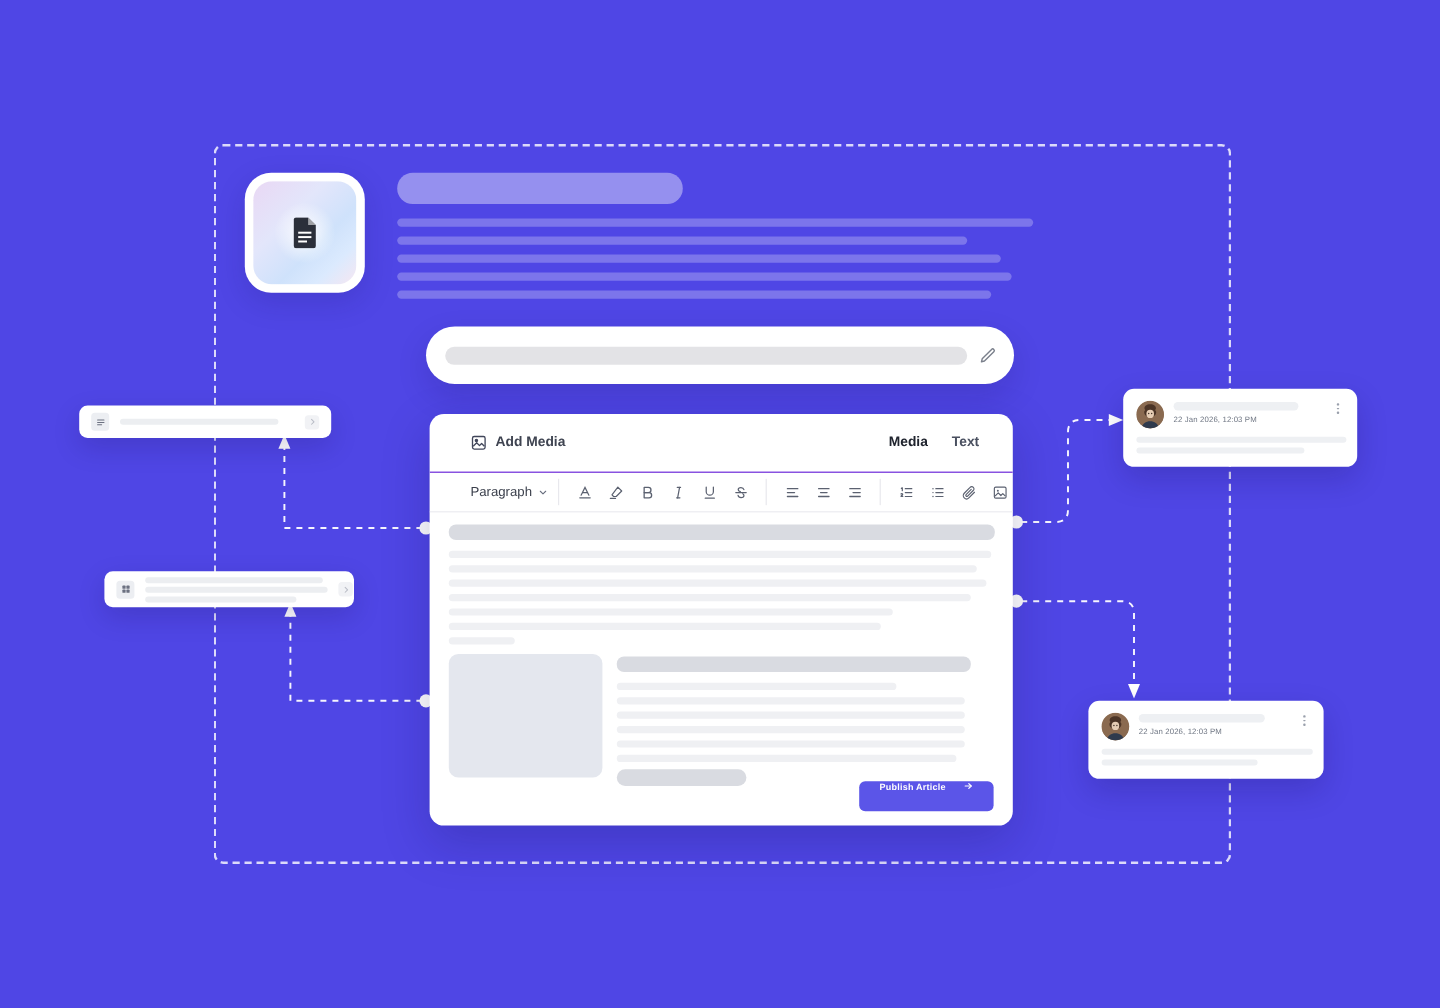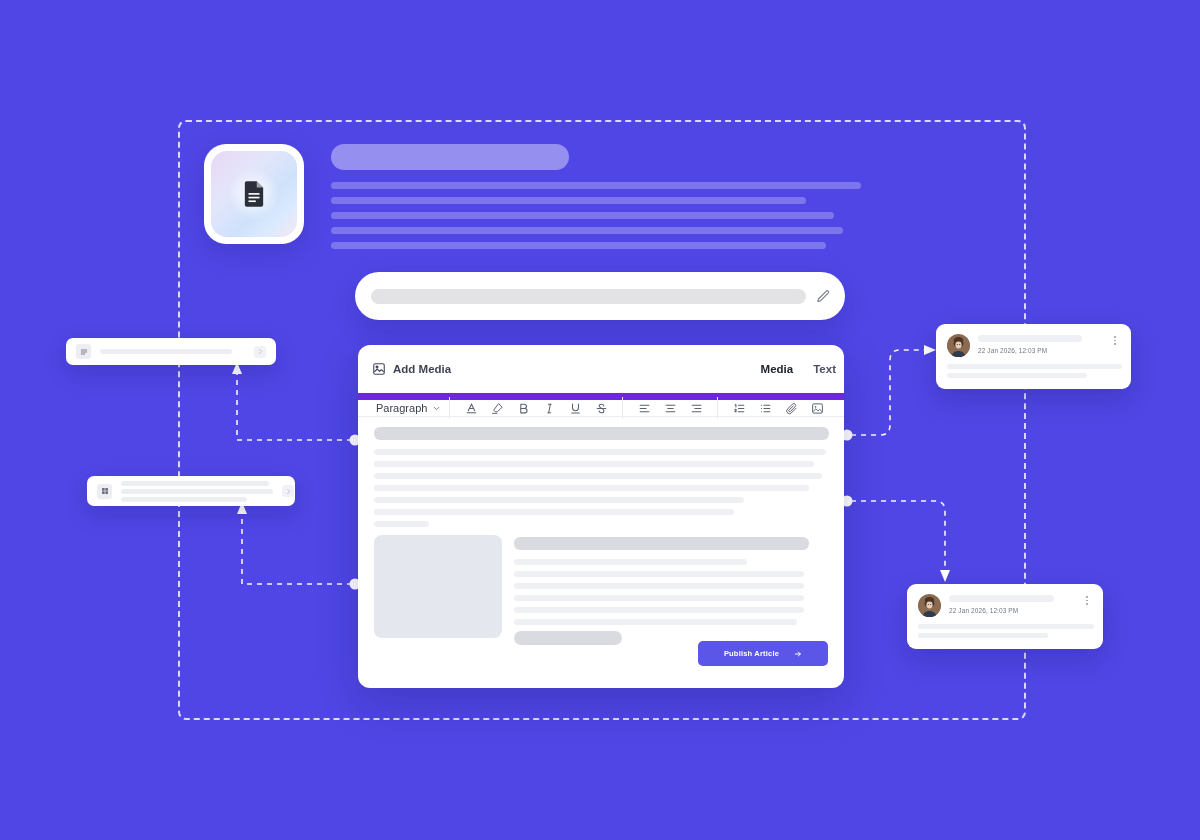"Add Media" .editor-topbar { padding: 0 8px -> 0 28px }
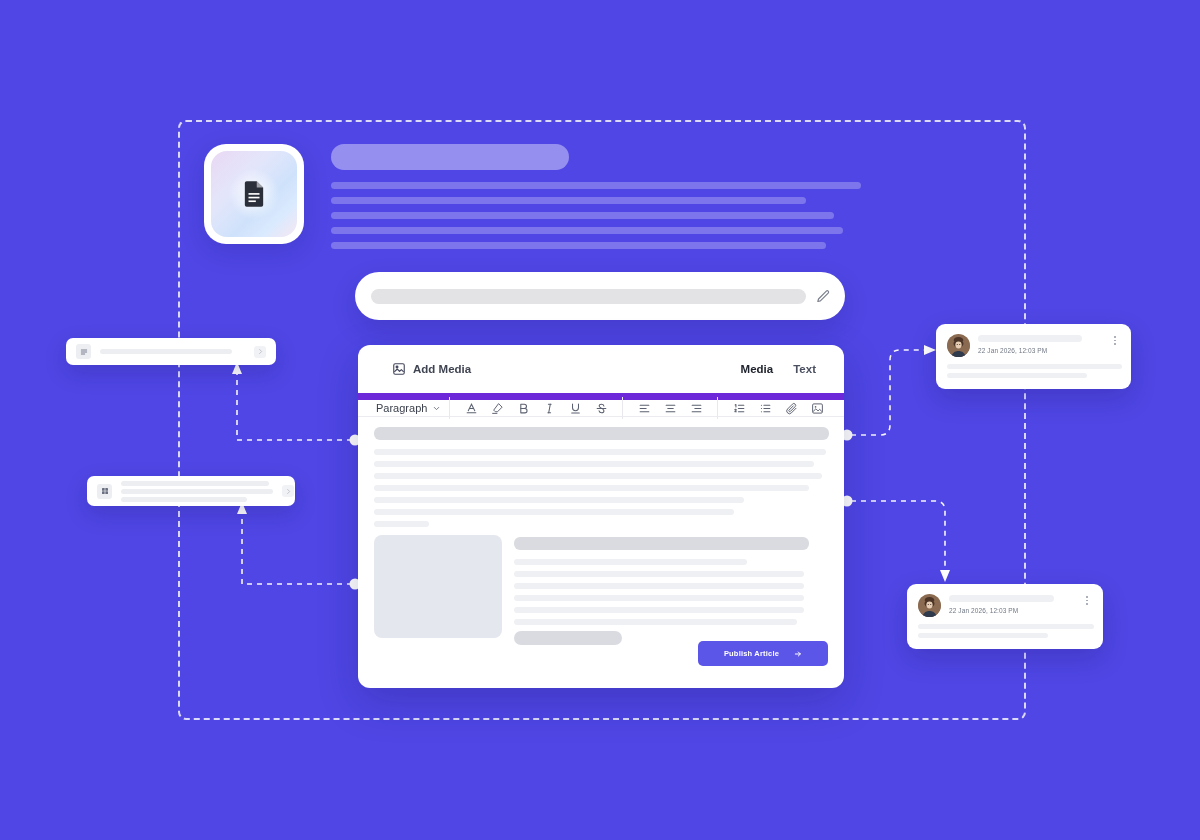"Paragraph" .editor-toolbar { border-top: 7px solid #6d28d9 -> 1px solid #6d28d9; height: 24px -> 34px; padding: 0 10px -> 0 26px }
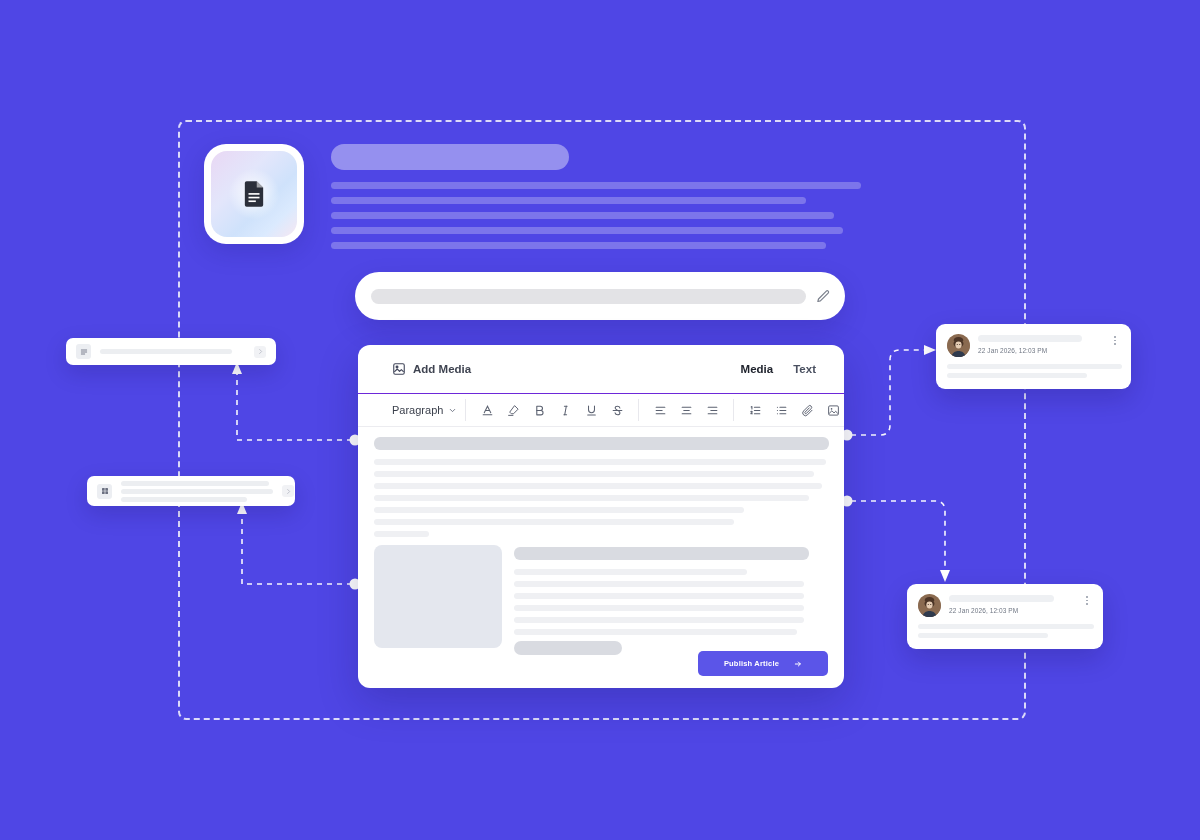"Publish Article" .publish-btn { align-items: center -> none; width: 130px -> 112px }
